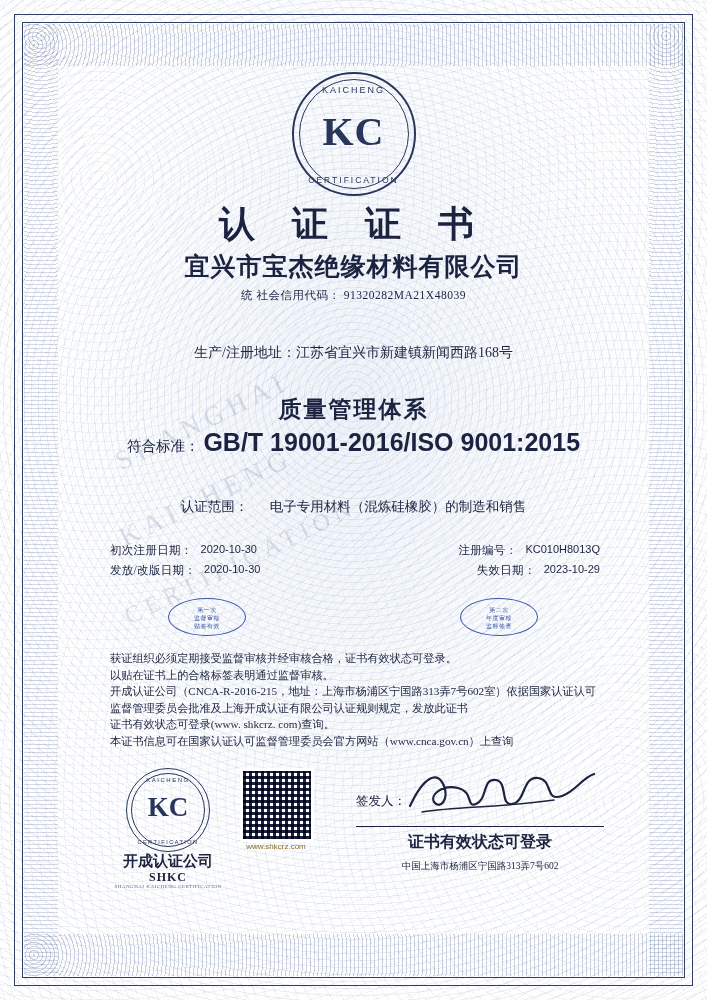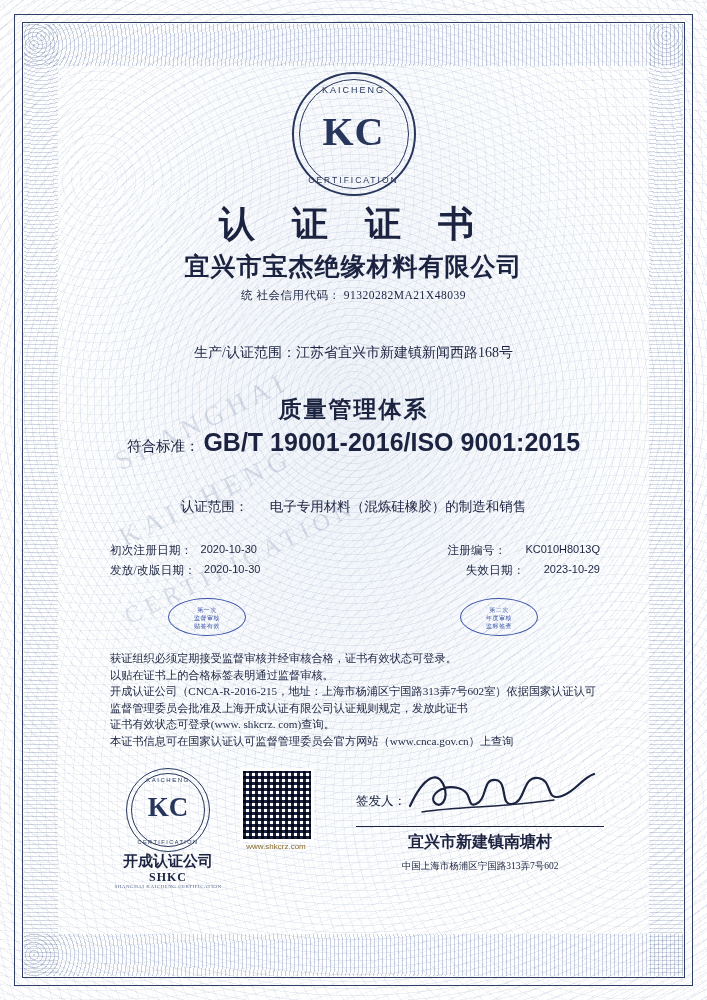"生产/认证范围：江苏省宜兴市新建镇新闻西路168号" div.addr2 { text: /认证范围 -> /注册地址 }
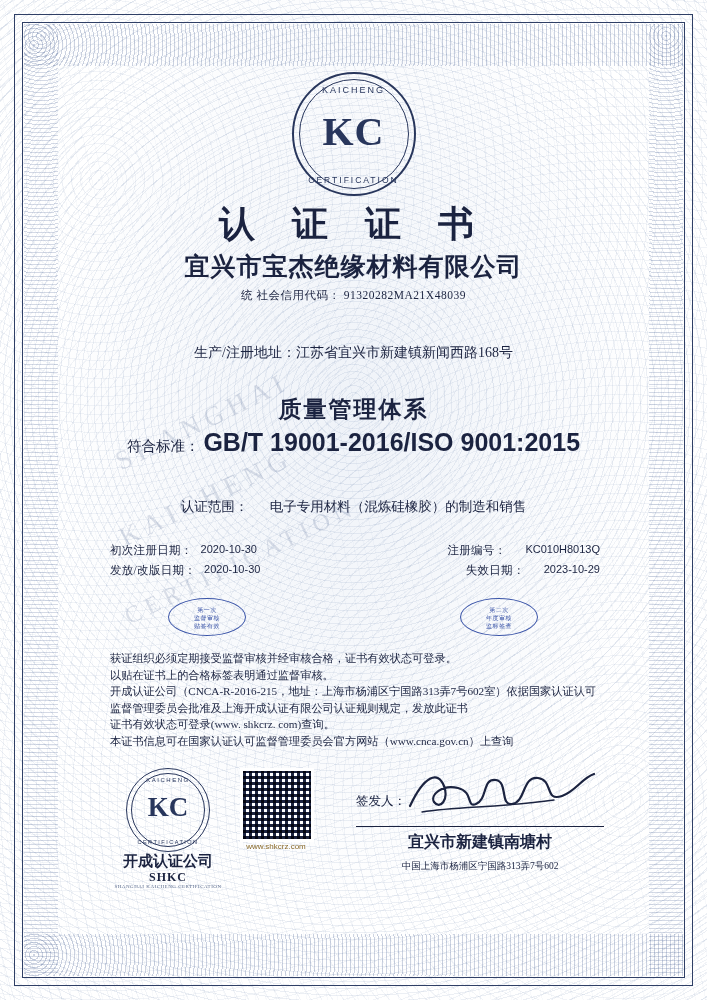"注册编号：" .meta .right { gap: 19px -> 8px }
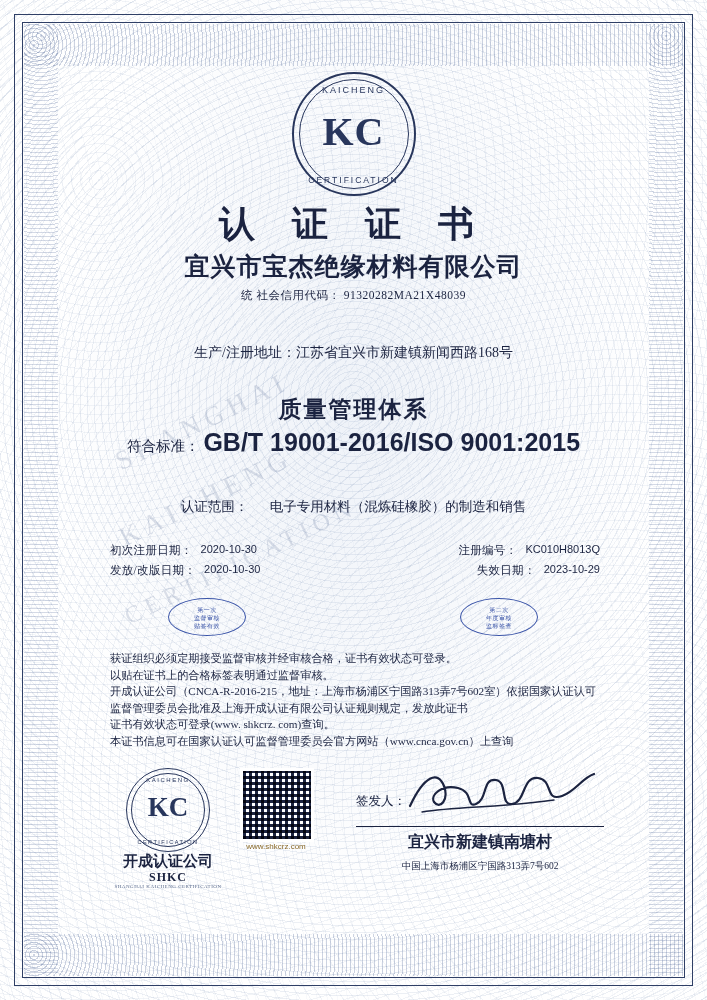"宜兴市新建镇南塘村" div.issuer { text: 宜兴市新建镇南塘村 -> 证书有效状态可登录 }
